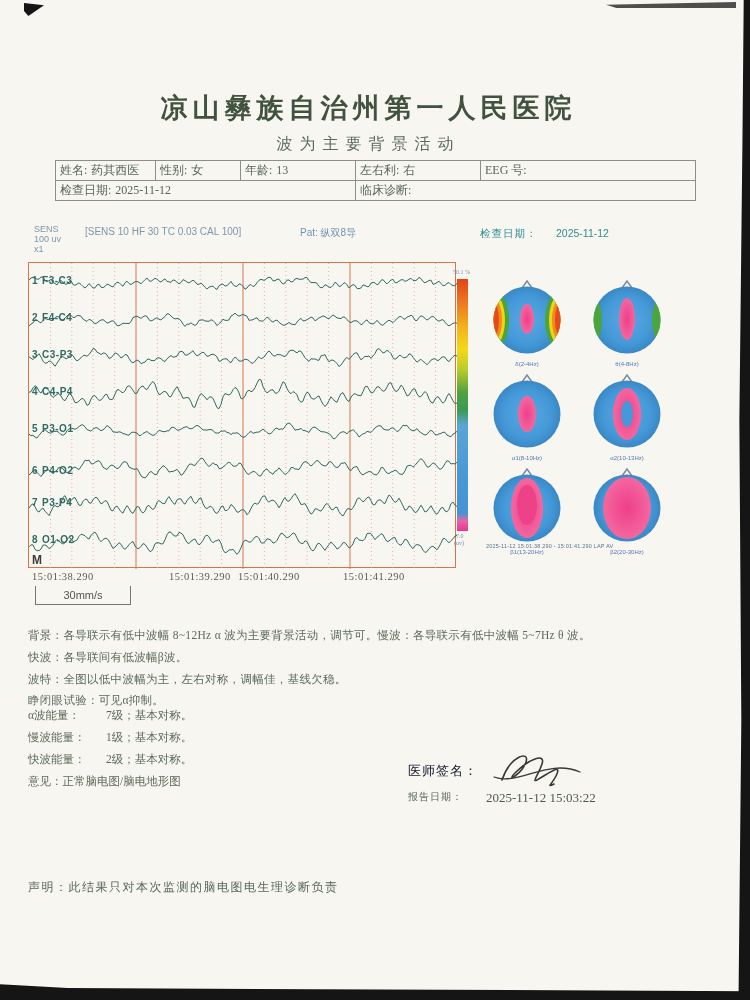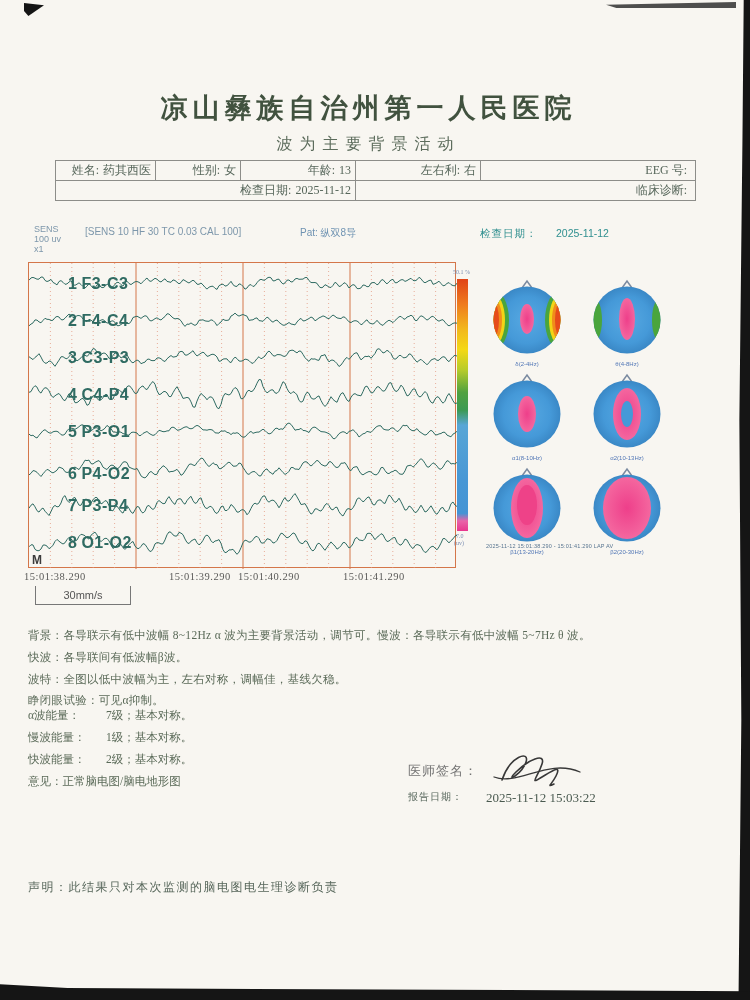"姓名: 药其西医" #patient-table td { text-align: right -> none }
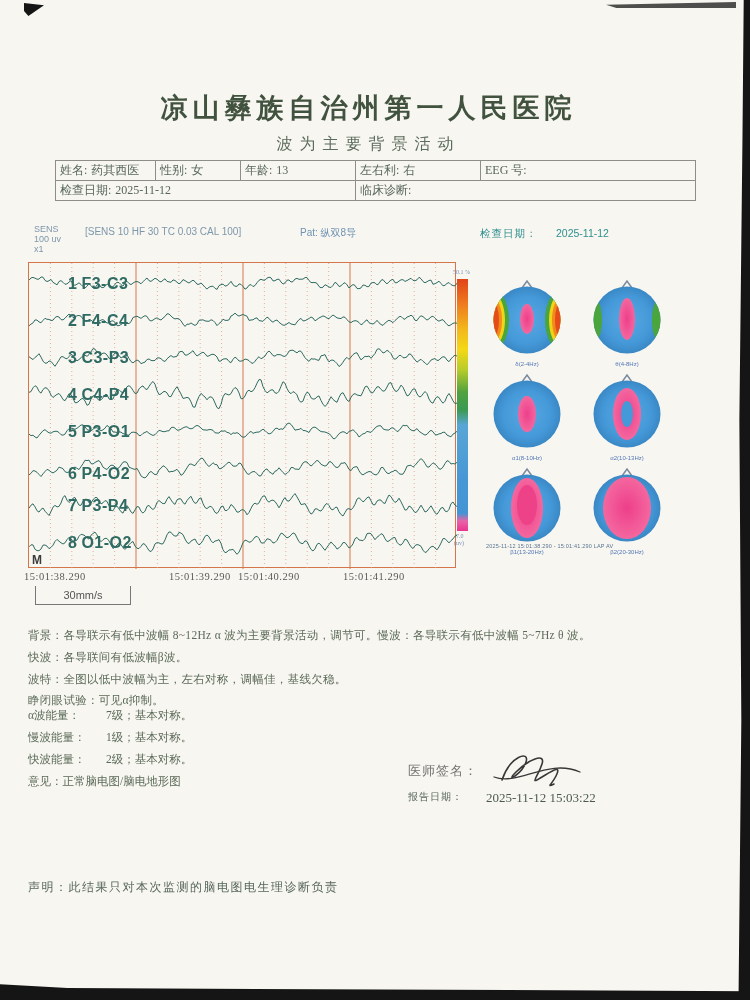"1 F3-C3" .ch-label { font-size: 16px -> 10px; margin-left: 36px -> none }
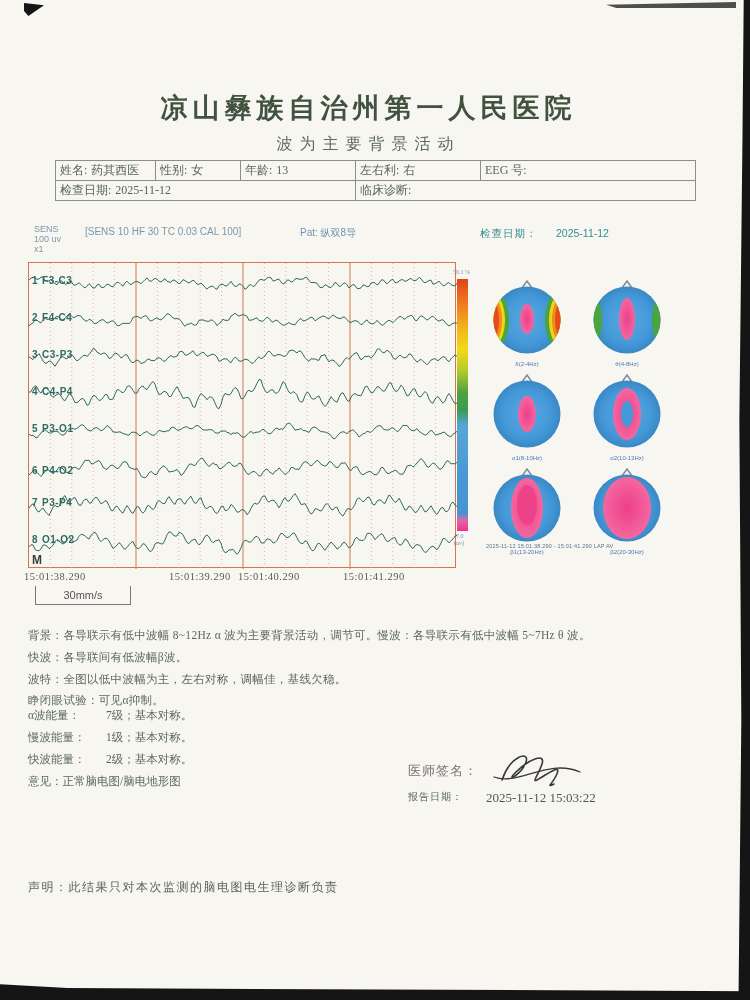"15:01:38.290" #ts-0 { left: 24px -> 32px }
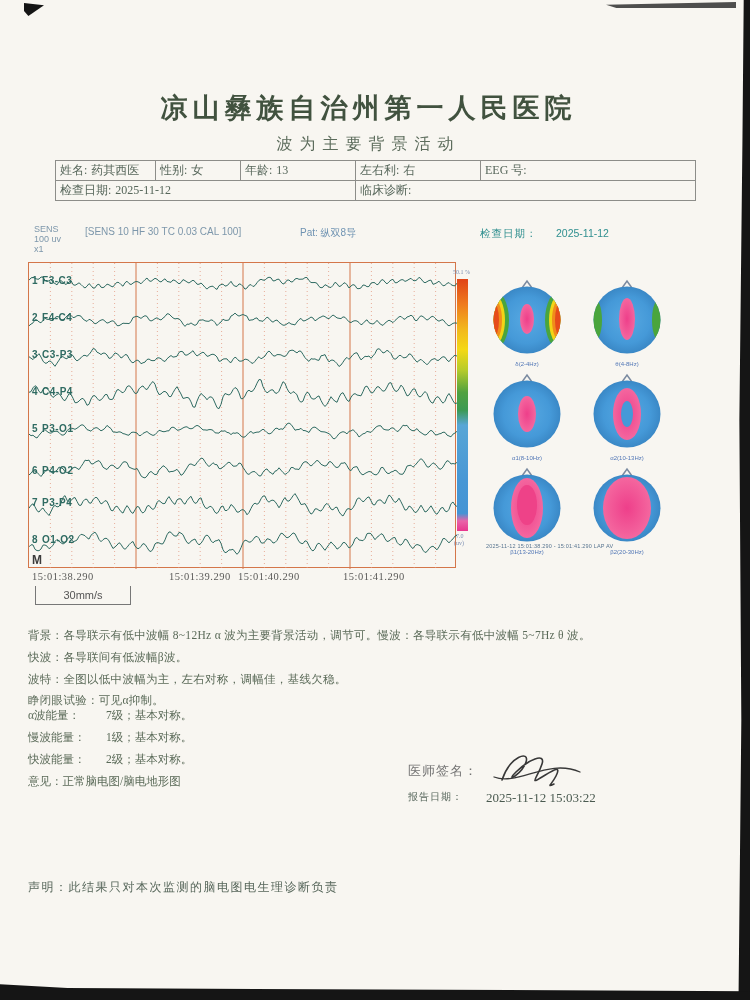"医师签名：" #sign-label { color: #737373 -> #0f172a }
